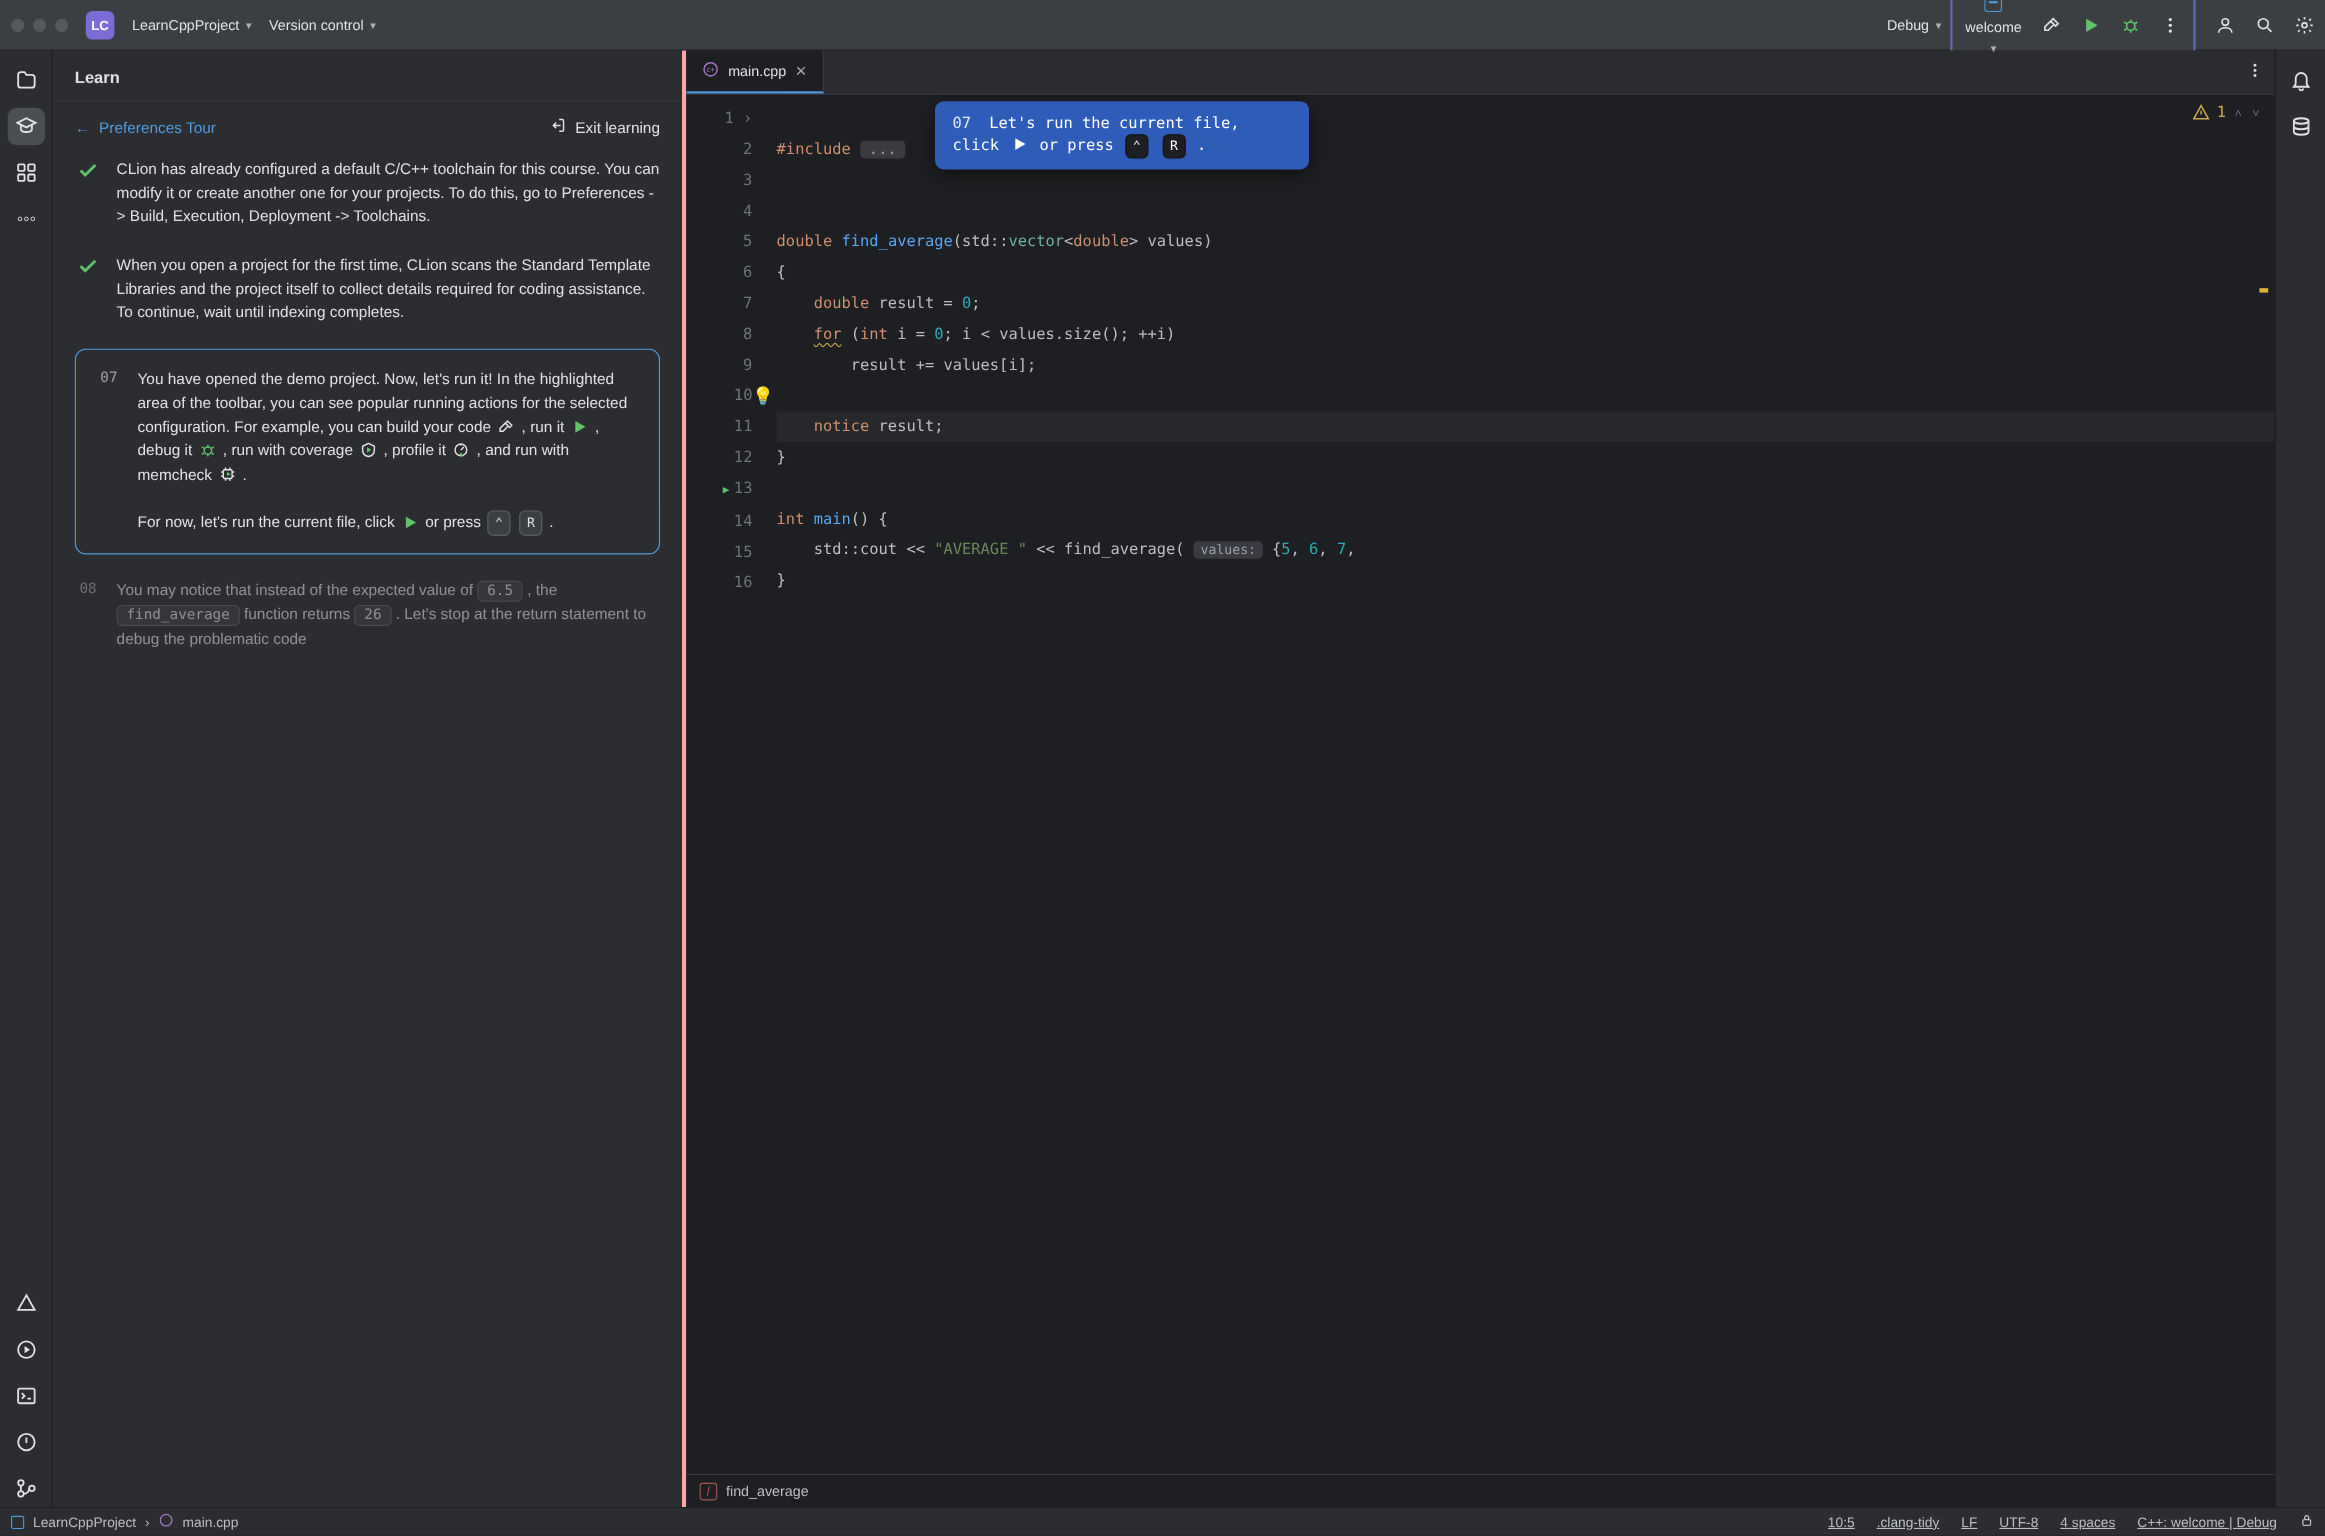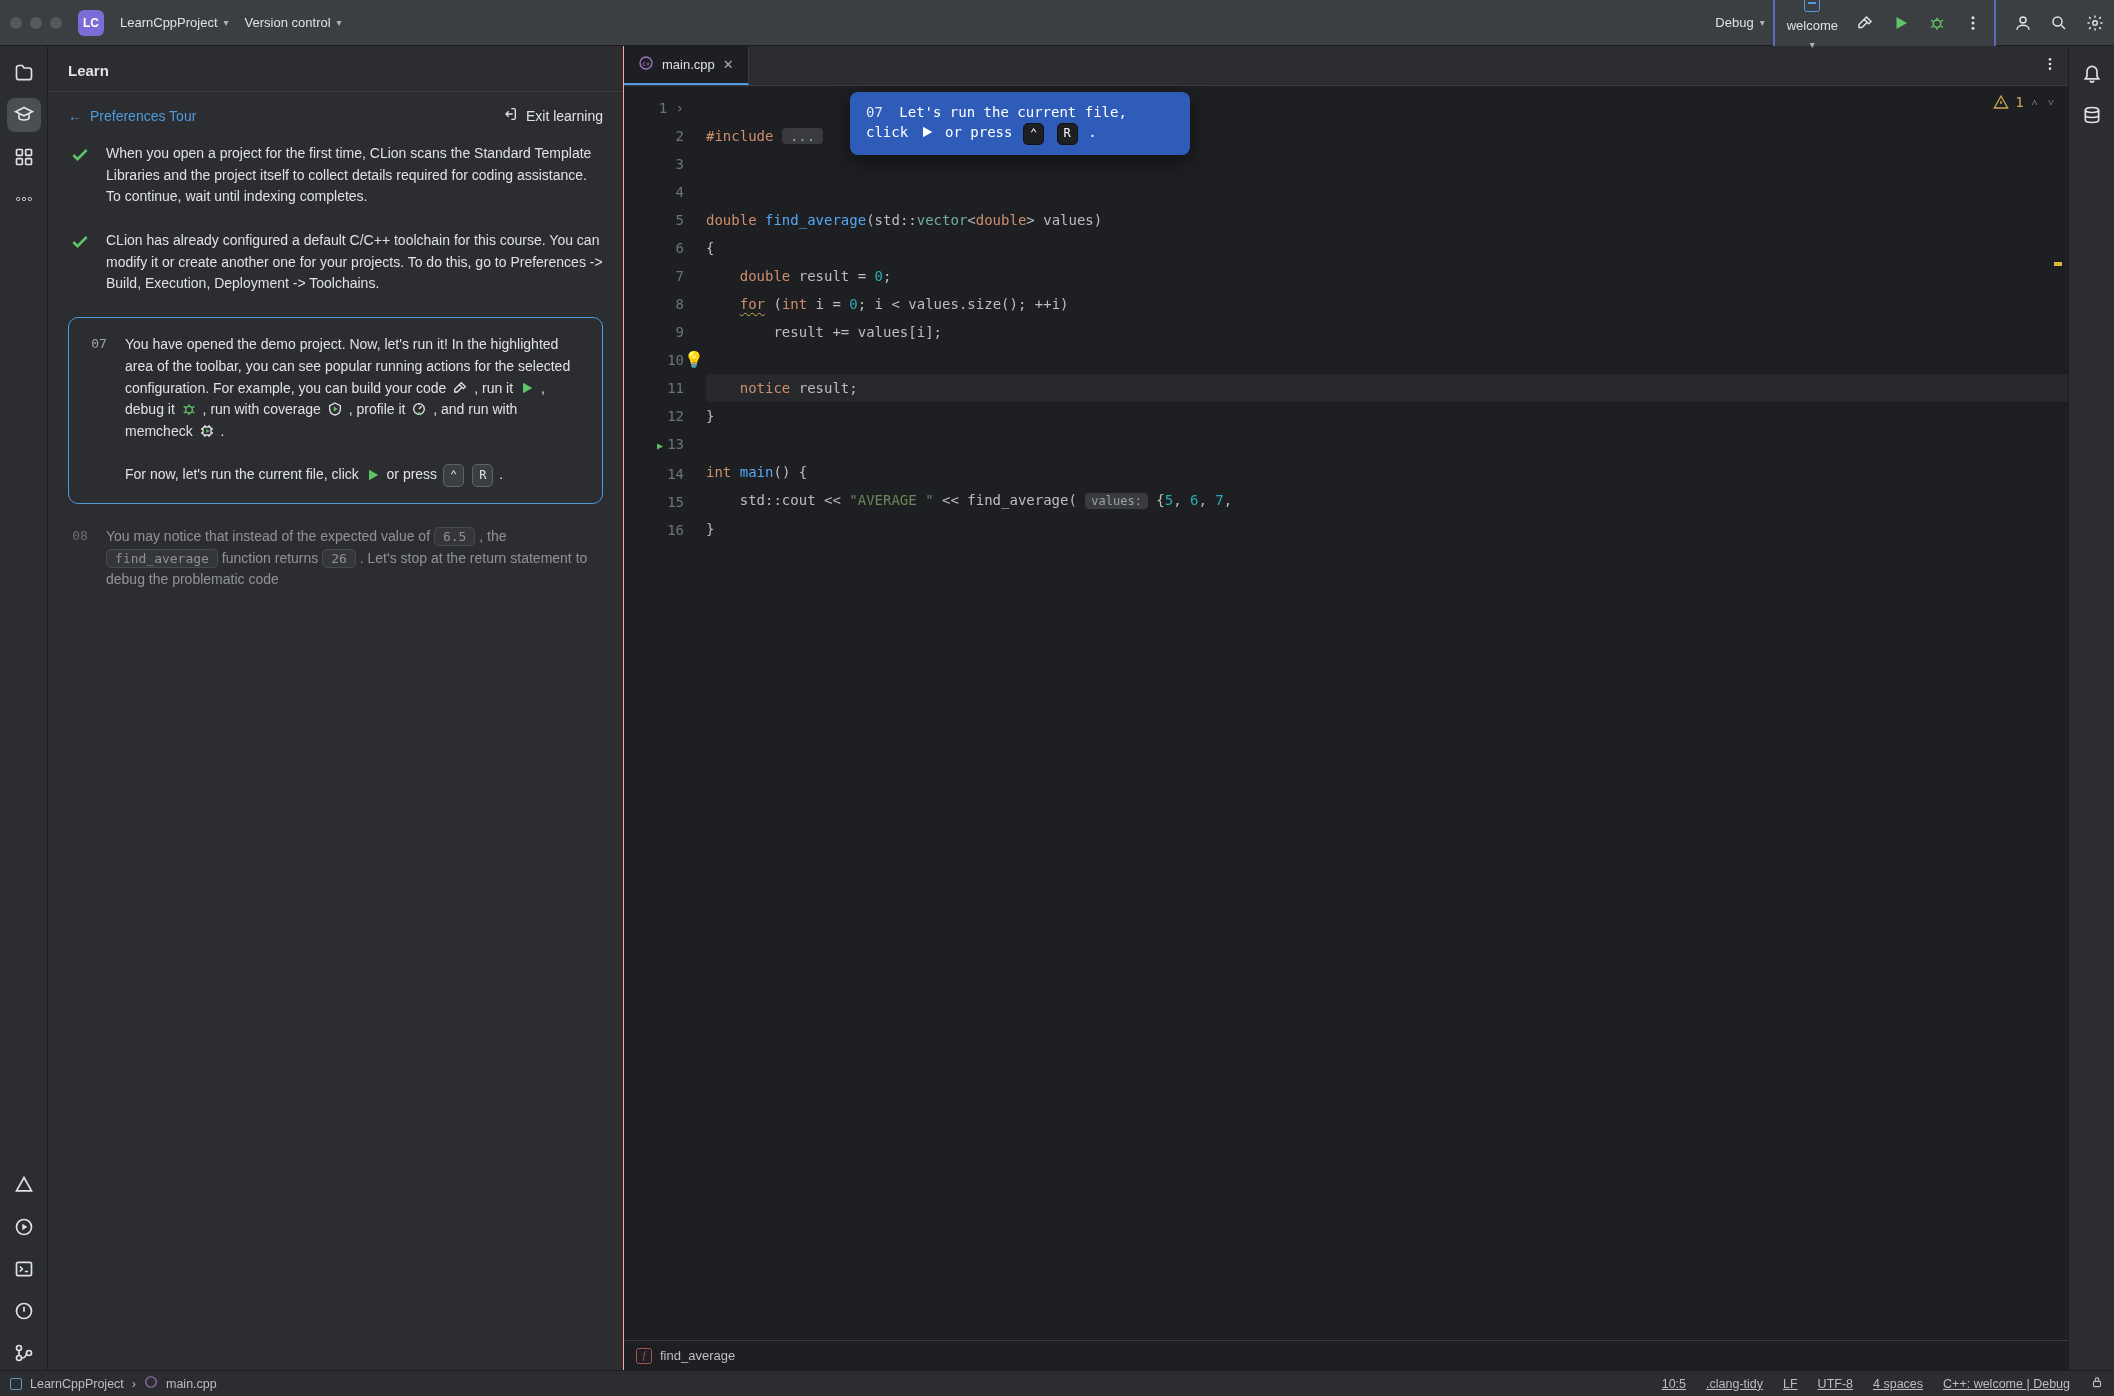"Learn" .learn-panel { border-right: 1px solid #fca5a5 -> 4px solid #fca5a5 }
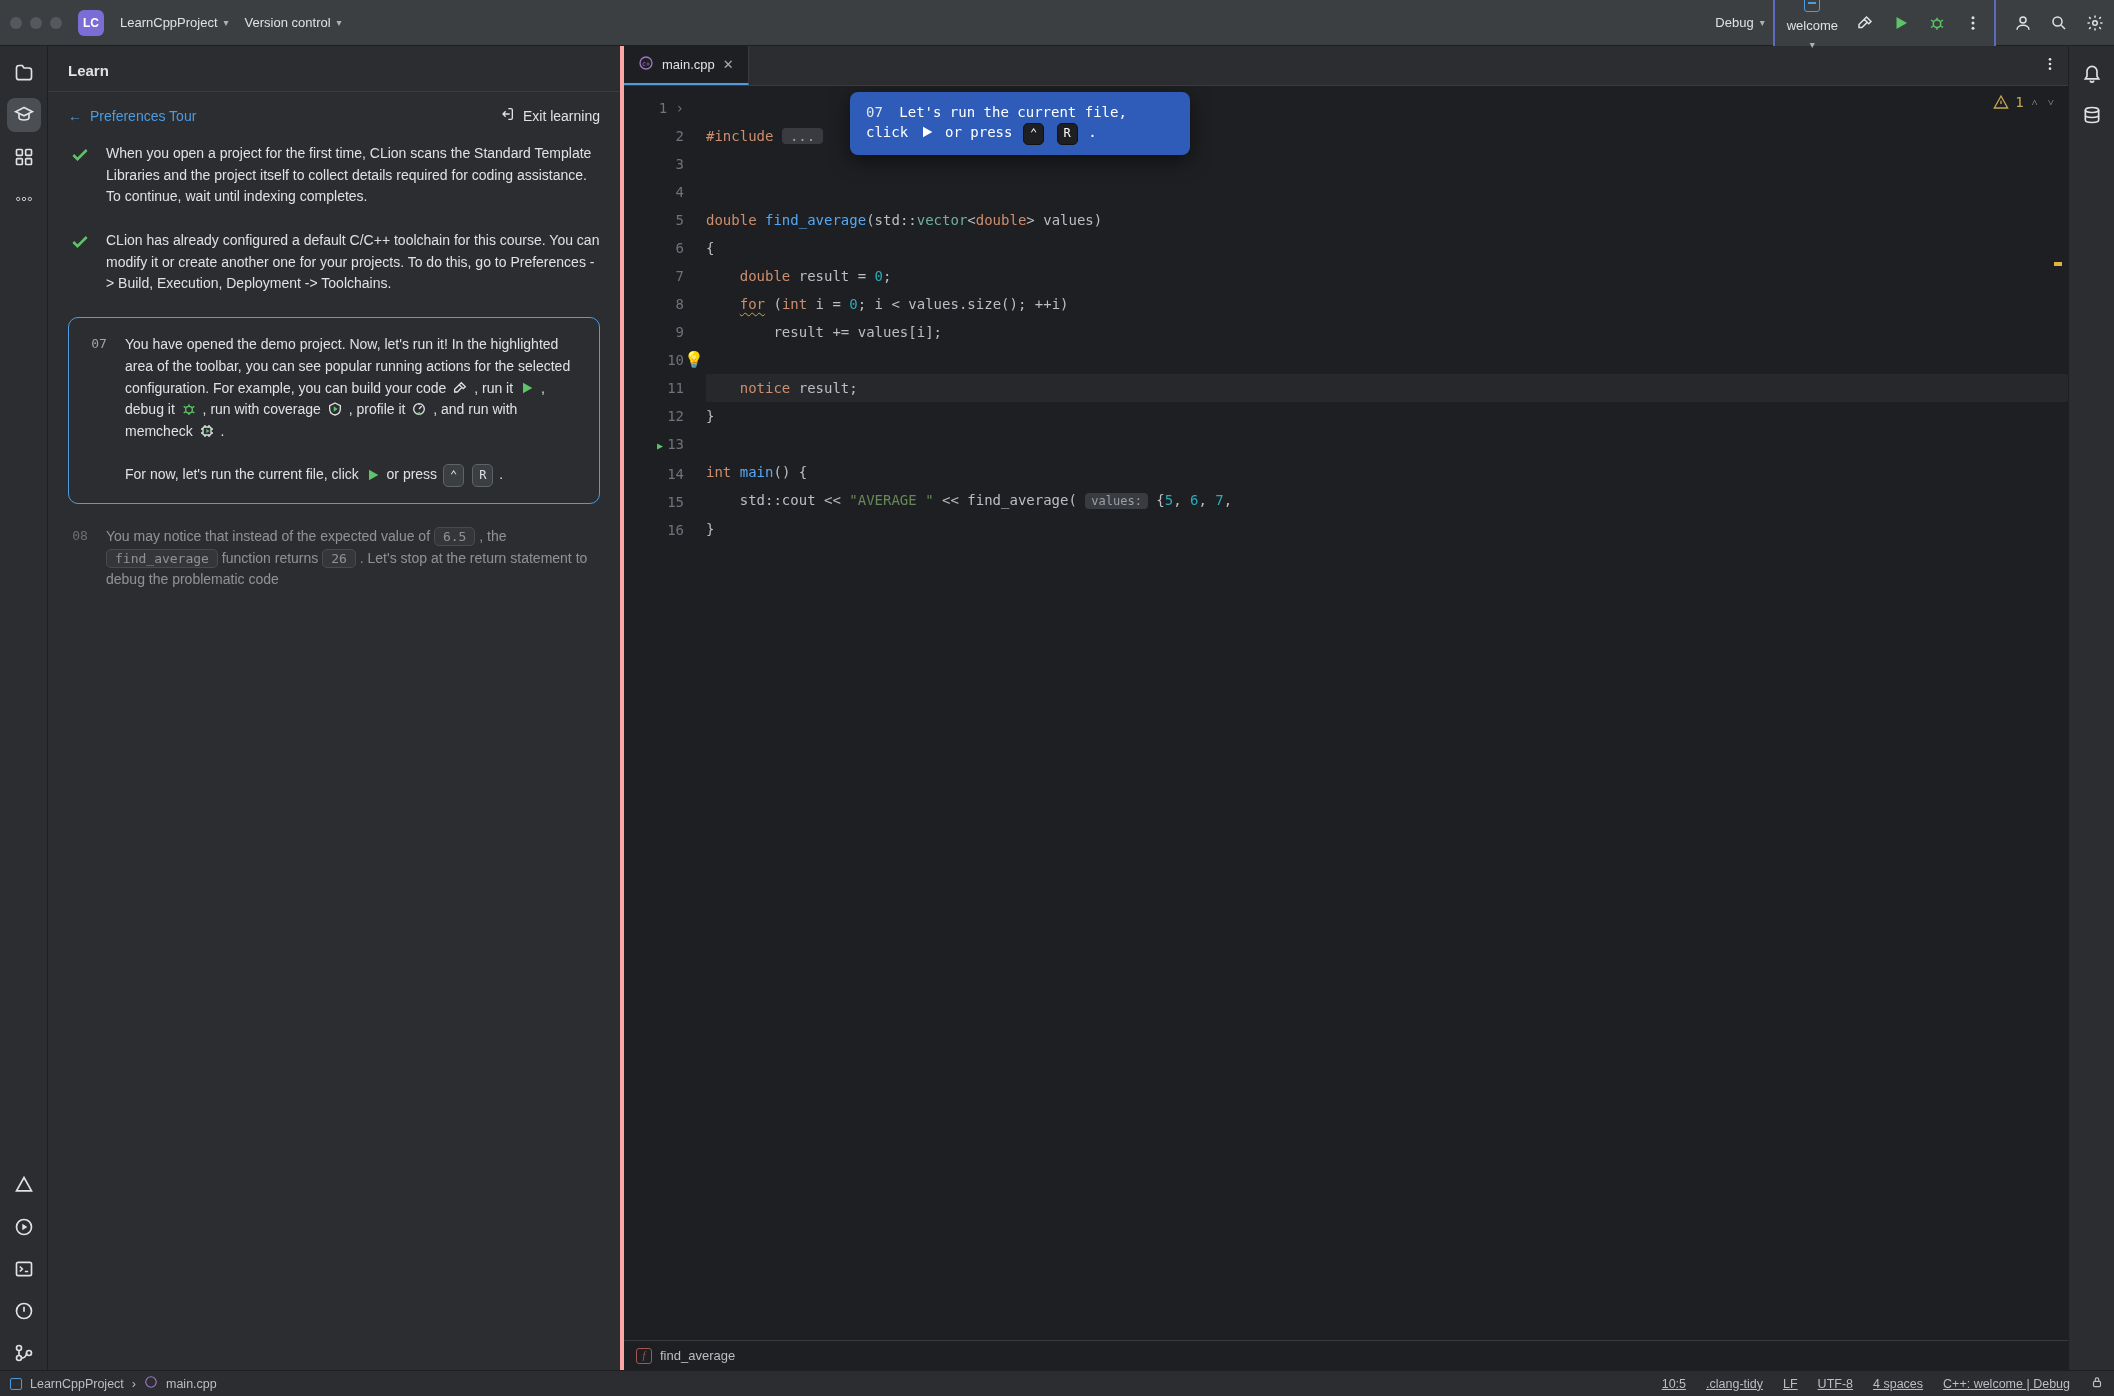"When you open a project" div.step { order: before "CLion has already configured a" -> after "CLion has already configured a" }
